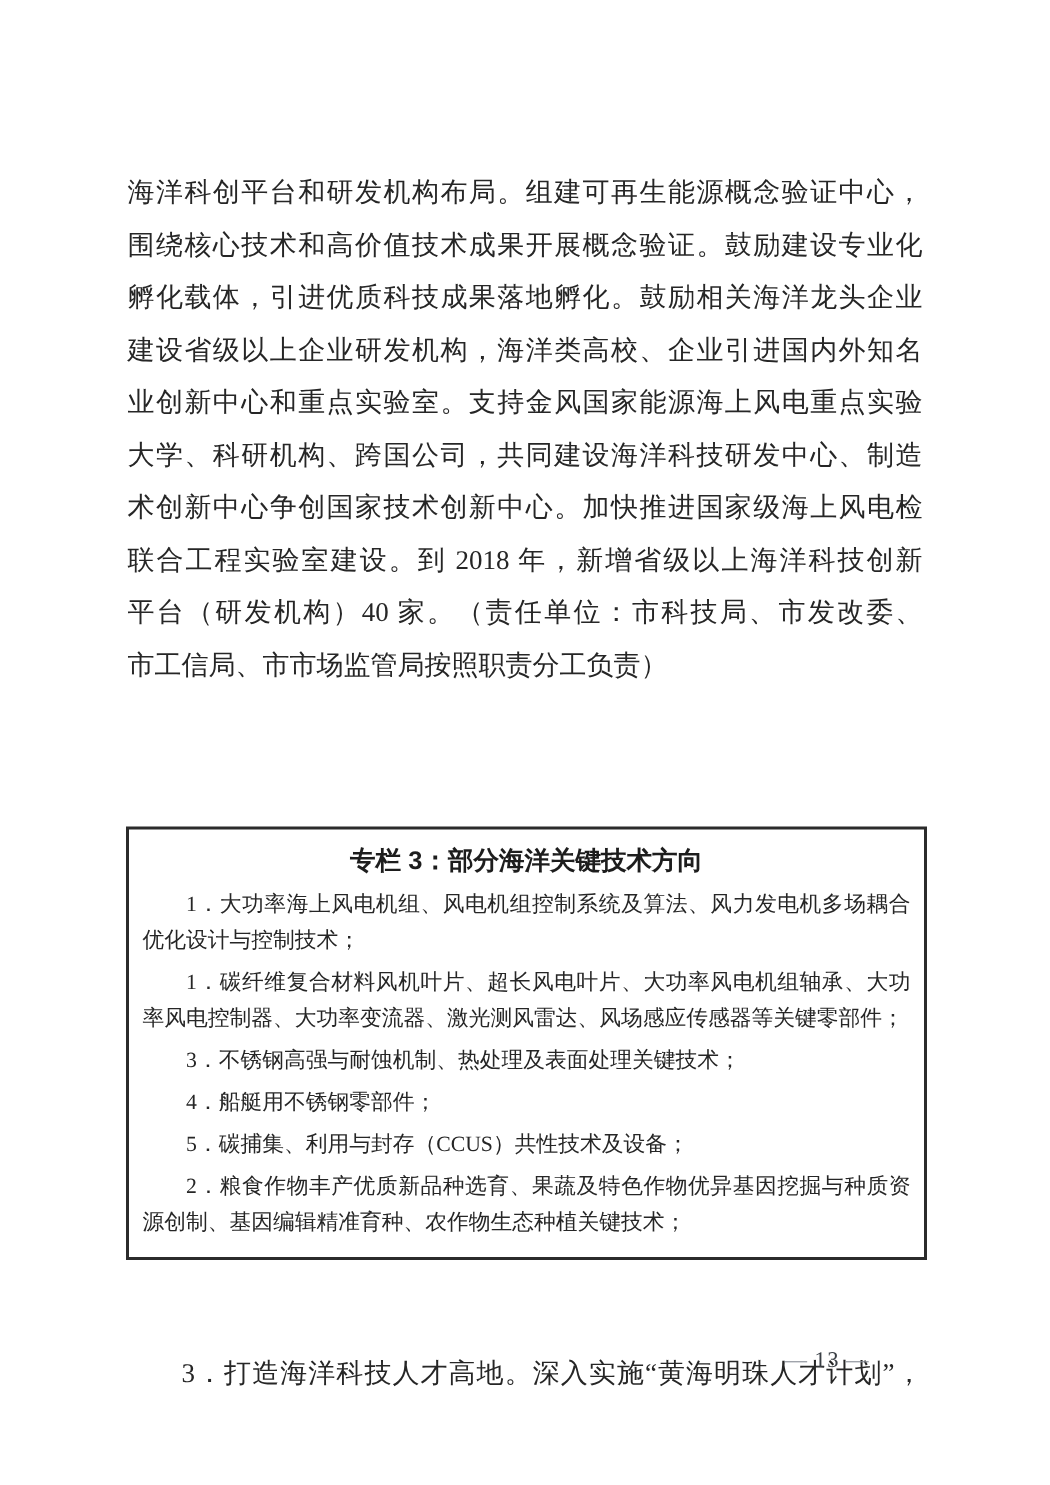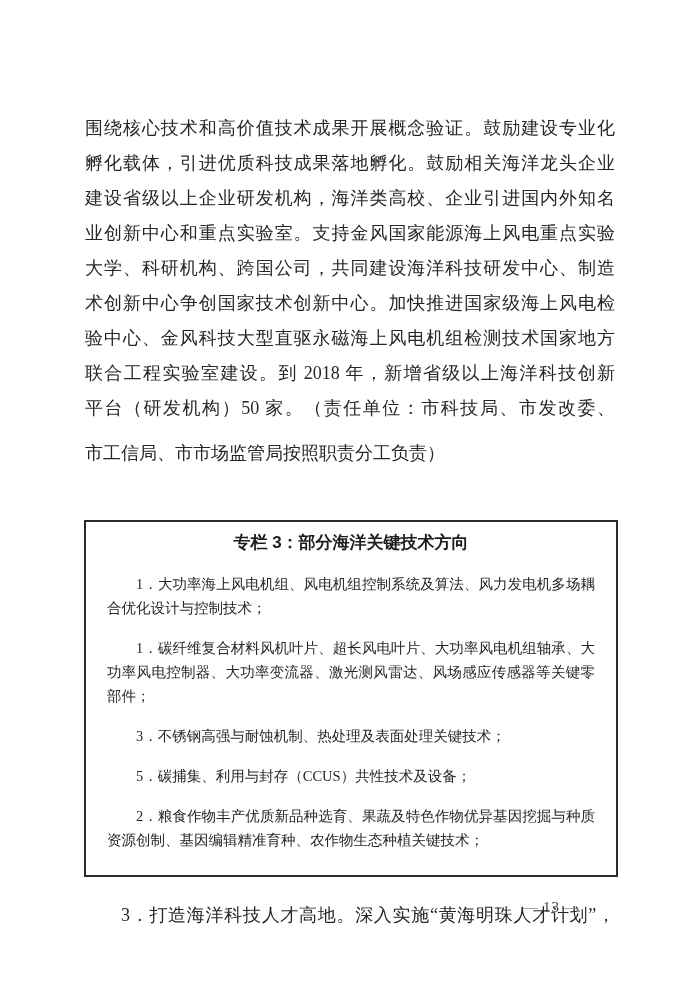"海洋科创平台和研发机构布局。组建可再生能源概念验证中心，" div.jline { html: none -> <div>海洋科创平台和研发机构布局。组建可再生能源概念验证中心，</div> }
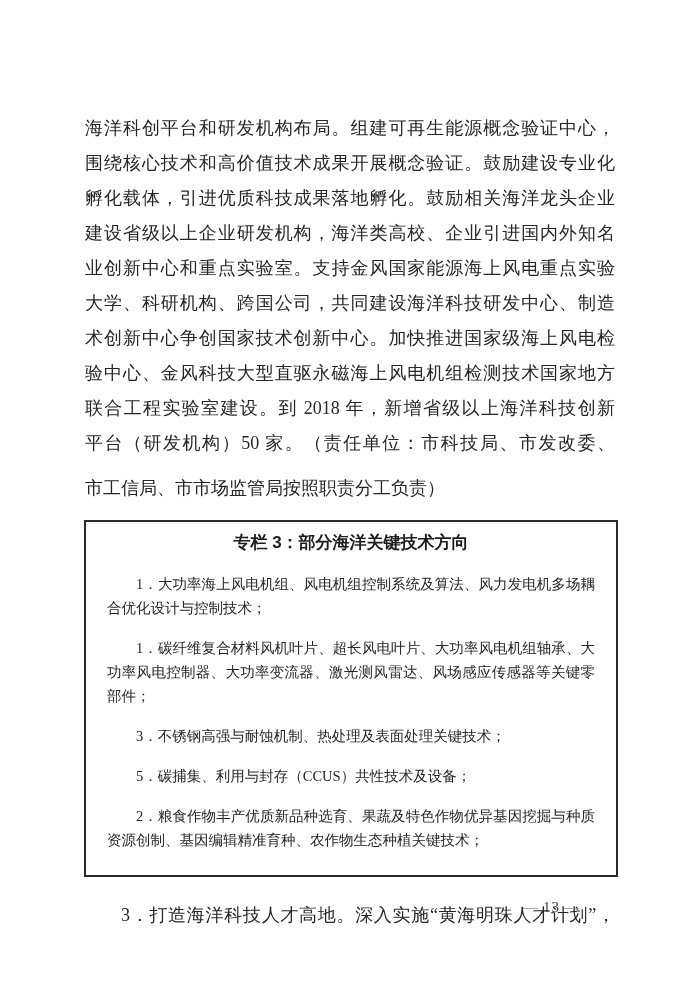"验中心、金风科技大型直驱永磁海上风电机组检测技术国家地方" div.jline { html: <div>验中心、金风科技大型直驱永磁海上风电机组检测技术国家地方</div> -> none }
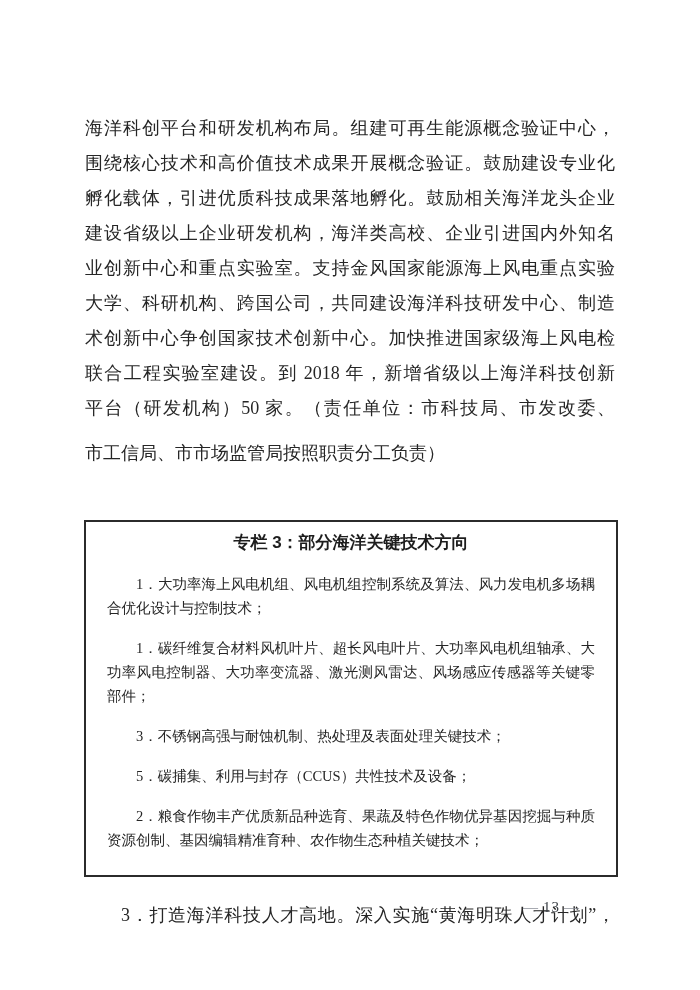"平台（研发机构）50 家。（责任单位：市科技局、市发改委、" div.jline { text: 50 -> 40 }
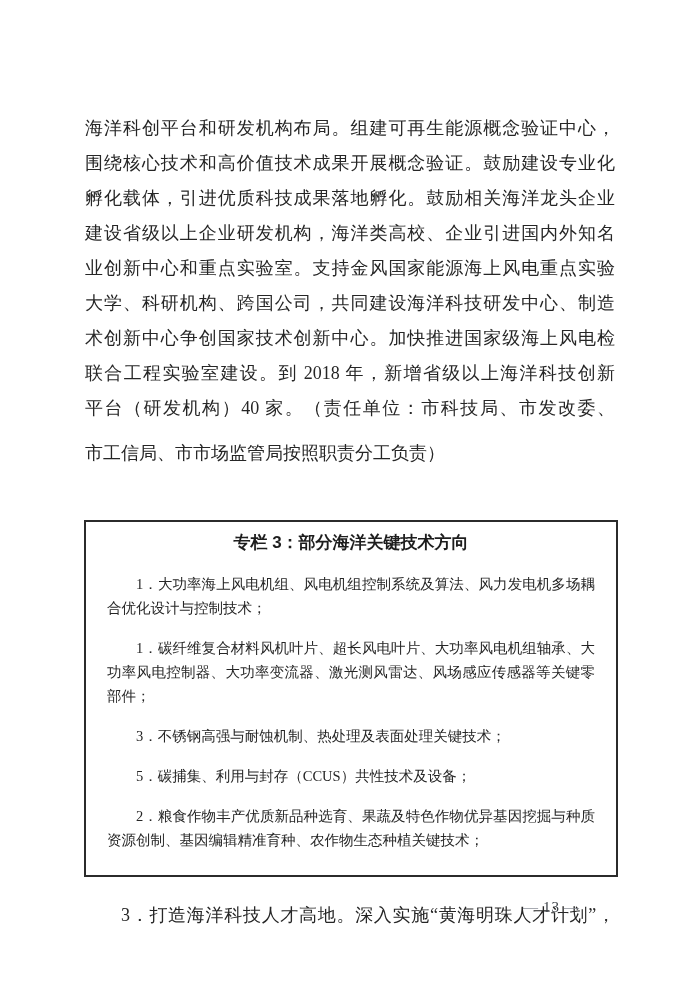"市工信局、市市场监管局按照职责分工负责）" .jline.last { margin-top: 10px -> none }
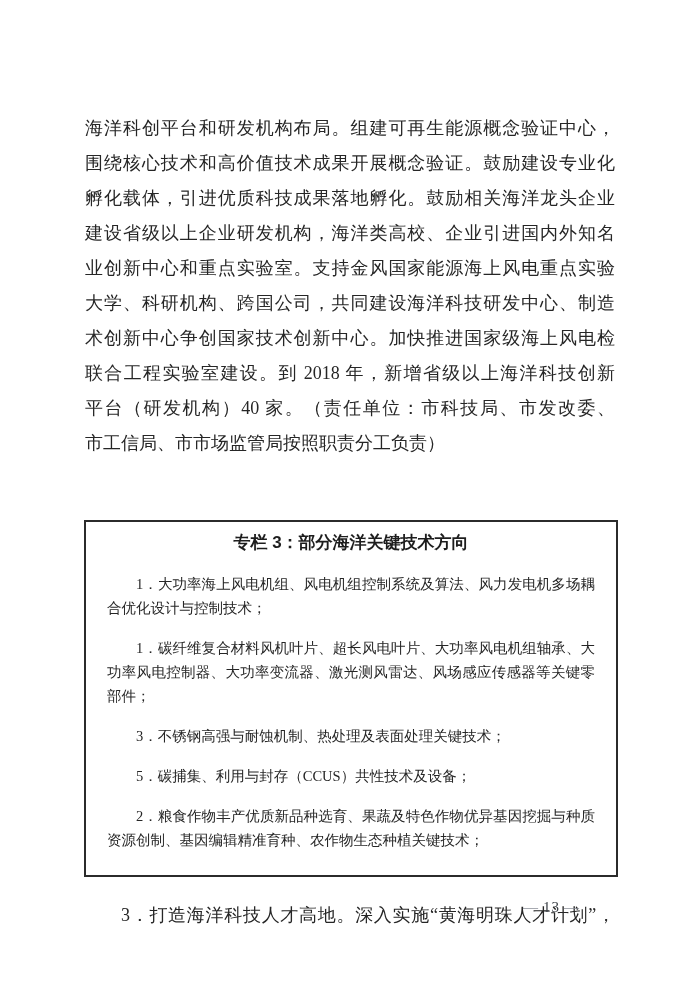"专栏 3：部分海洋关键技术方向" .column-box { top: 520px -> 551px }
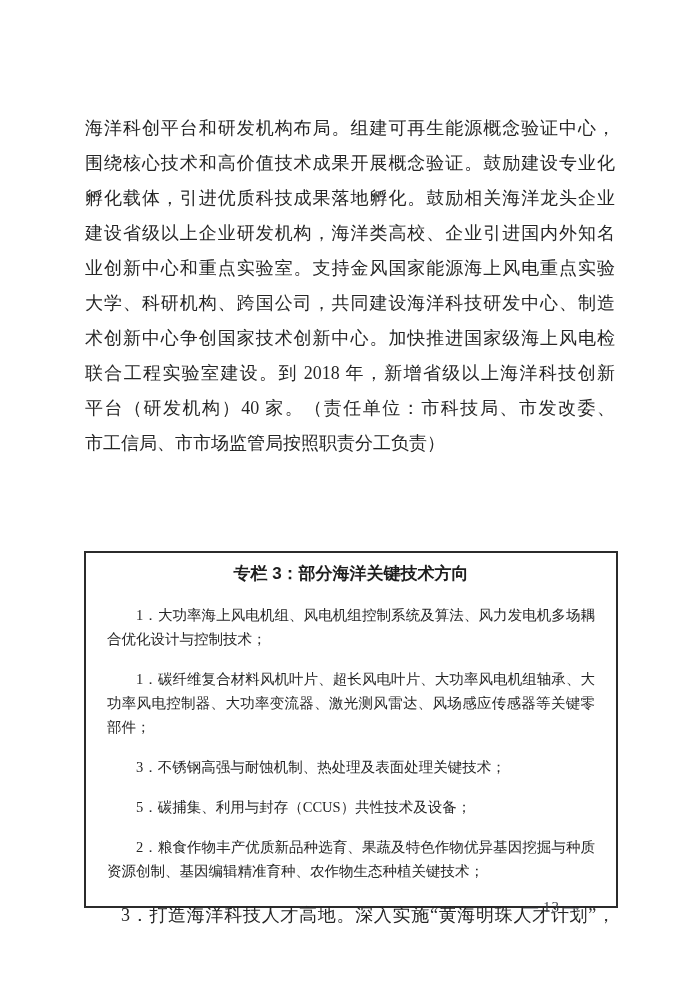"1．大功率海上风电机组、风电机组控制系统及算法、风力发电机多场耦合优化设计与控制" .box-item { margin: 16px -> 4px }
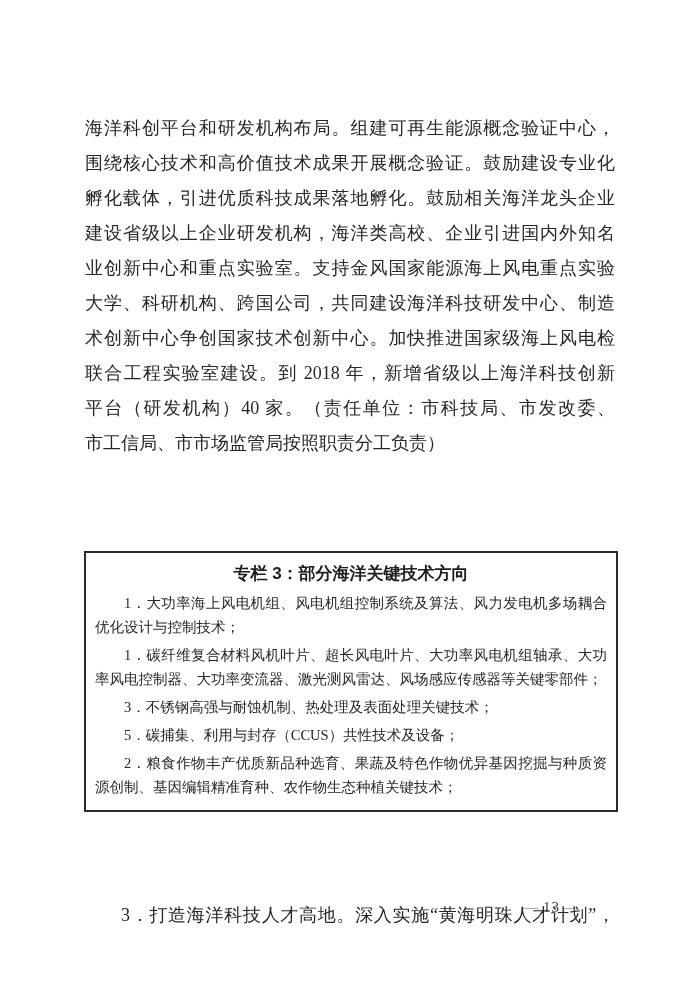"4．船艇用不锈钢零部件；" p.box-item { html: none -> <p>4．船艇用不锈钢零部件；</p> }
